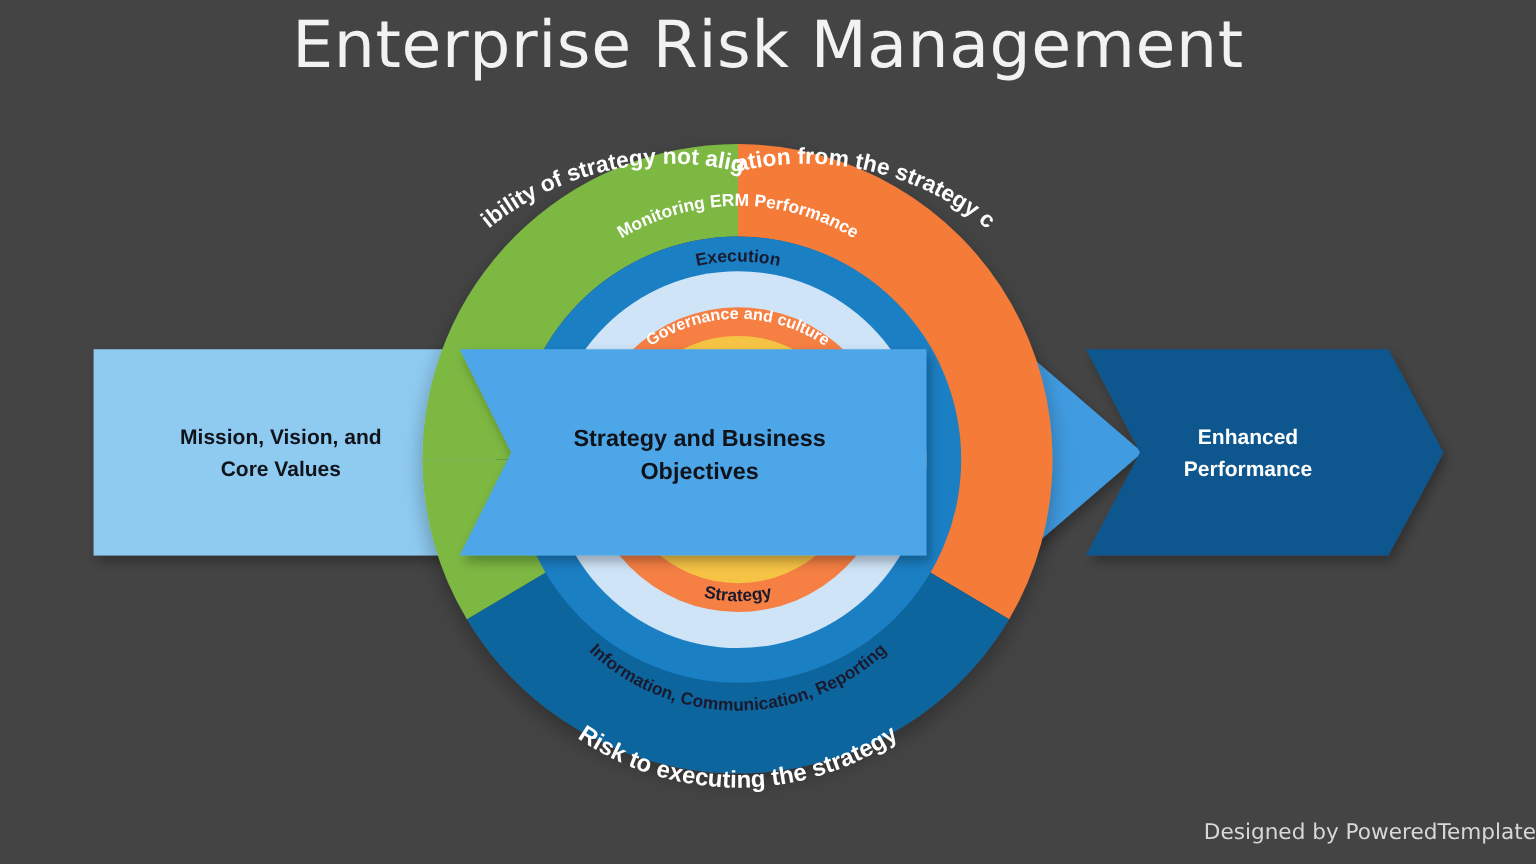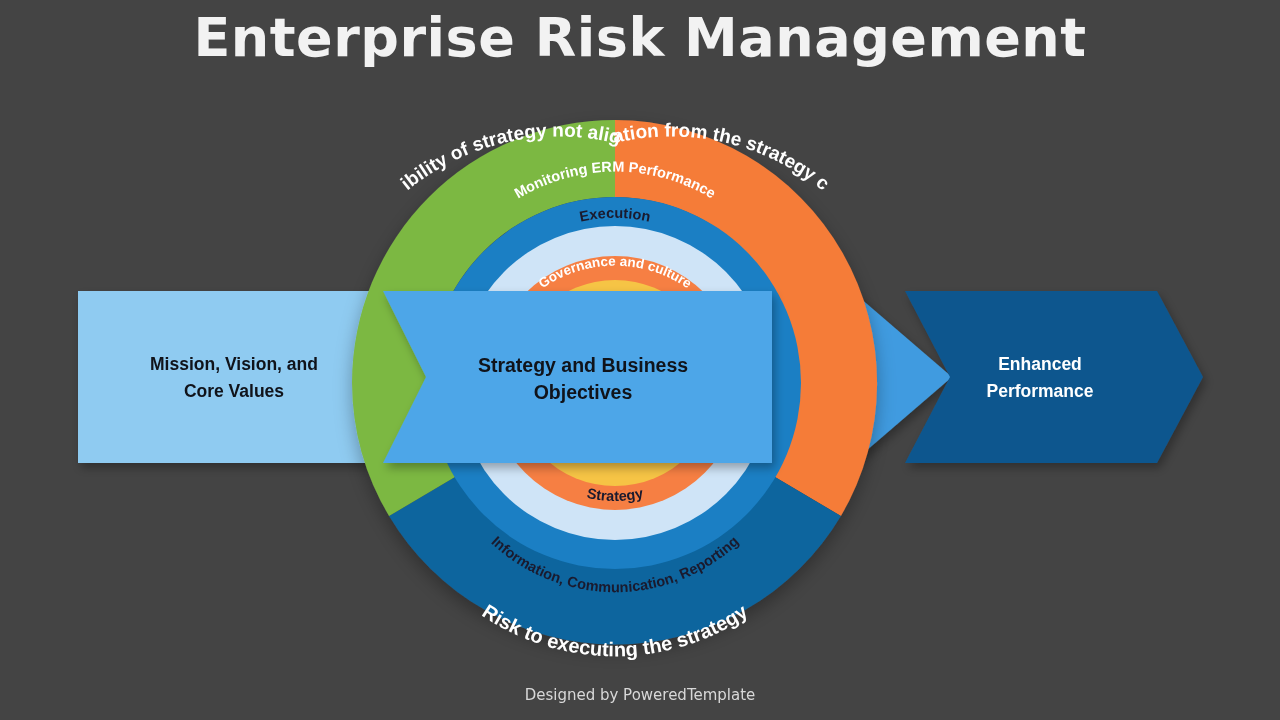"Enterprise Risk Management" .title { font-weight: 700 -> 400 }
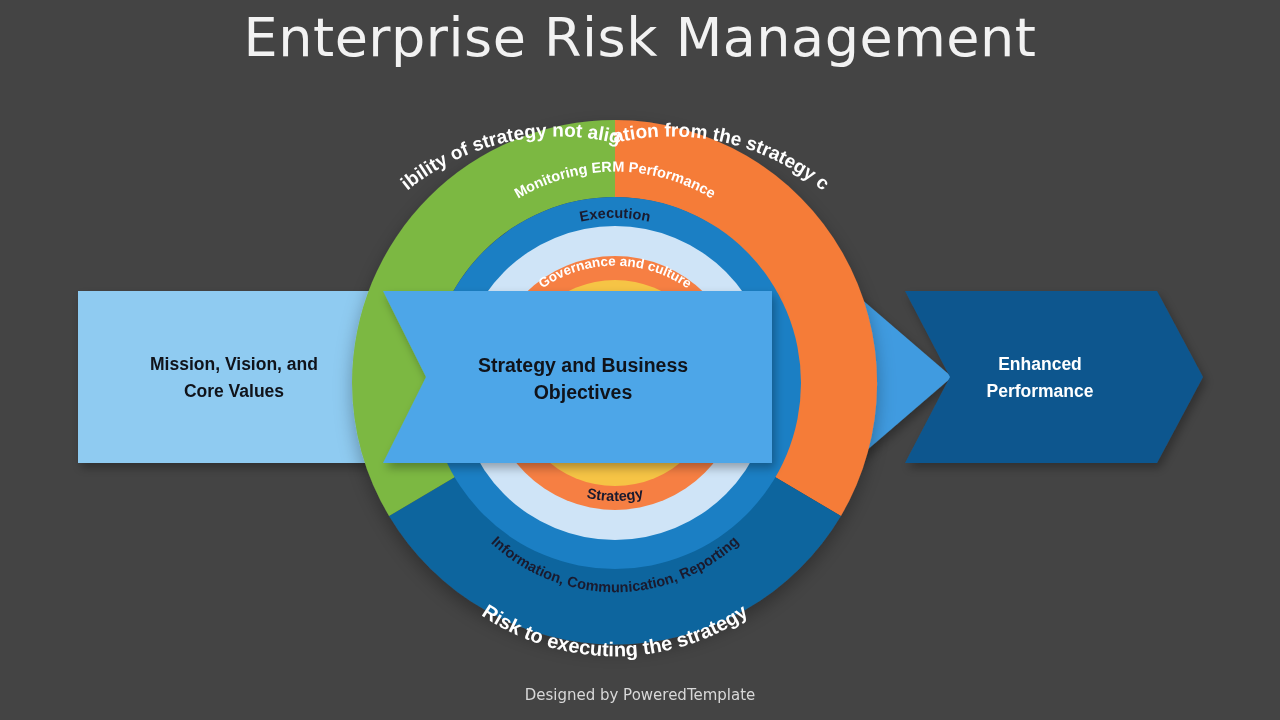"Designed by PoweredTemplate" .credit { font-size: 15px -> 18px; text-align: center -> right }
